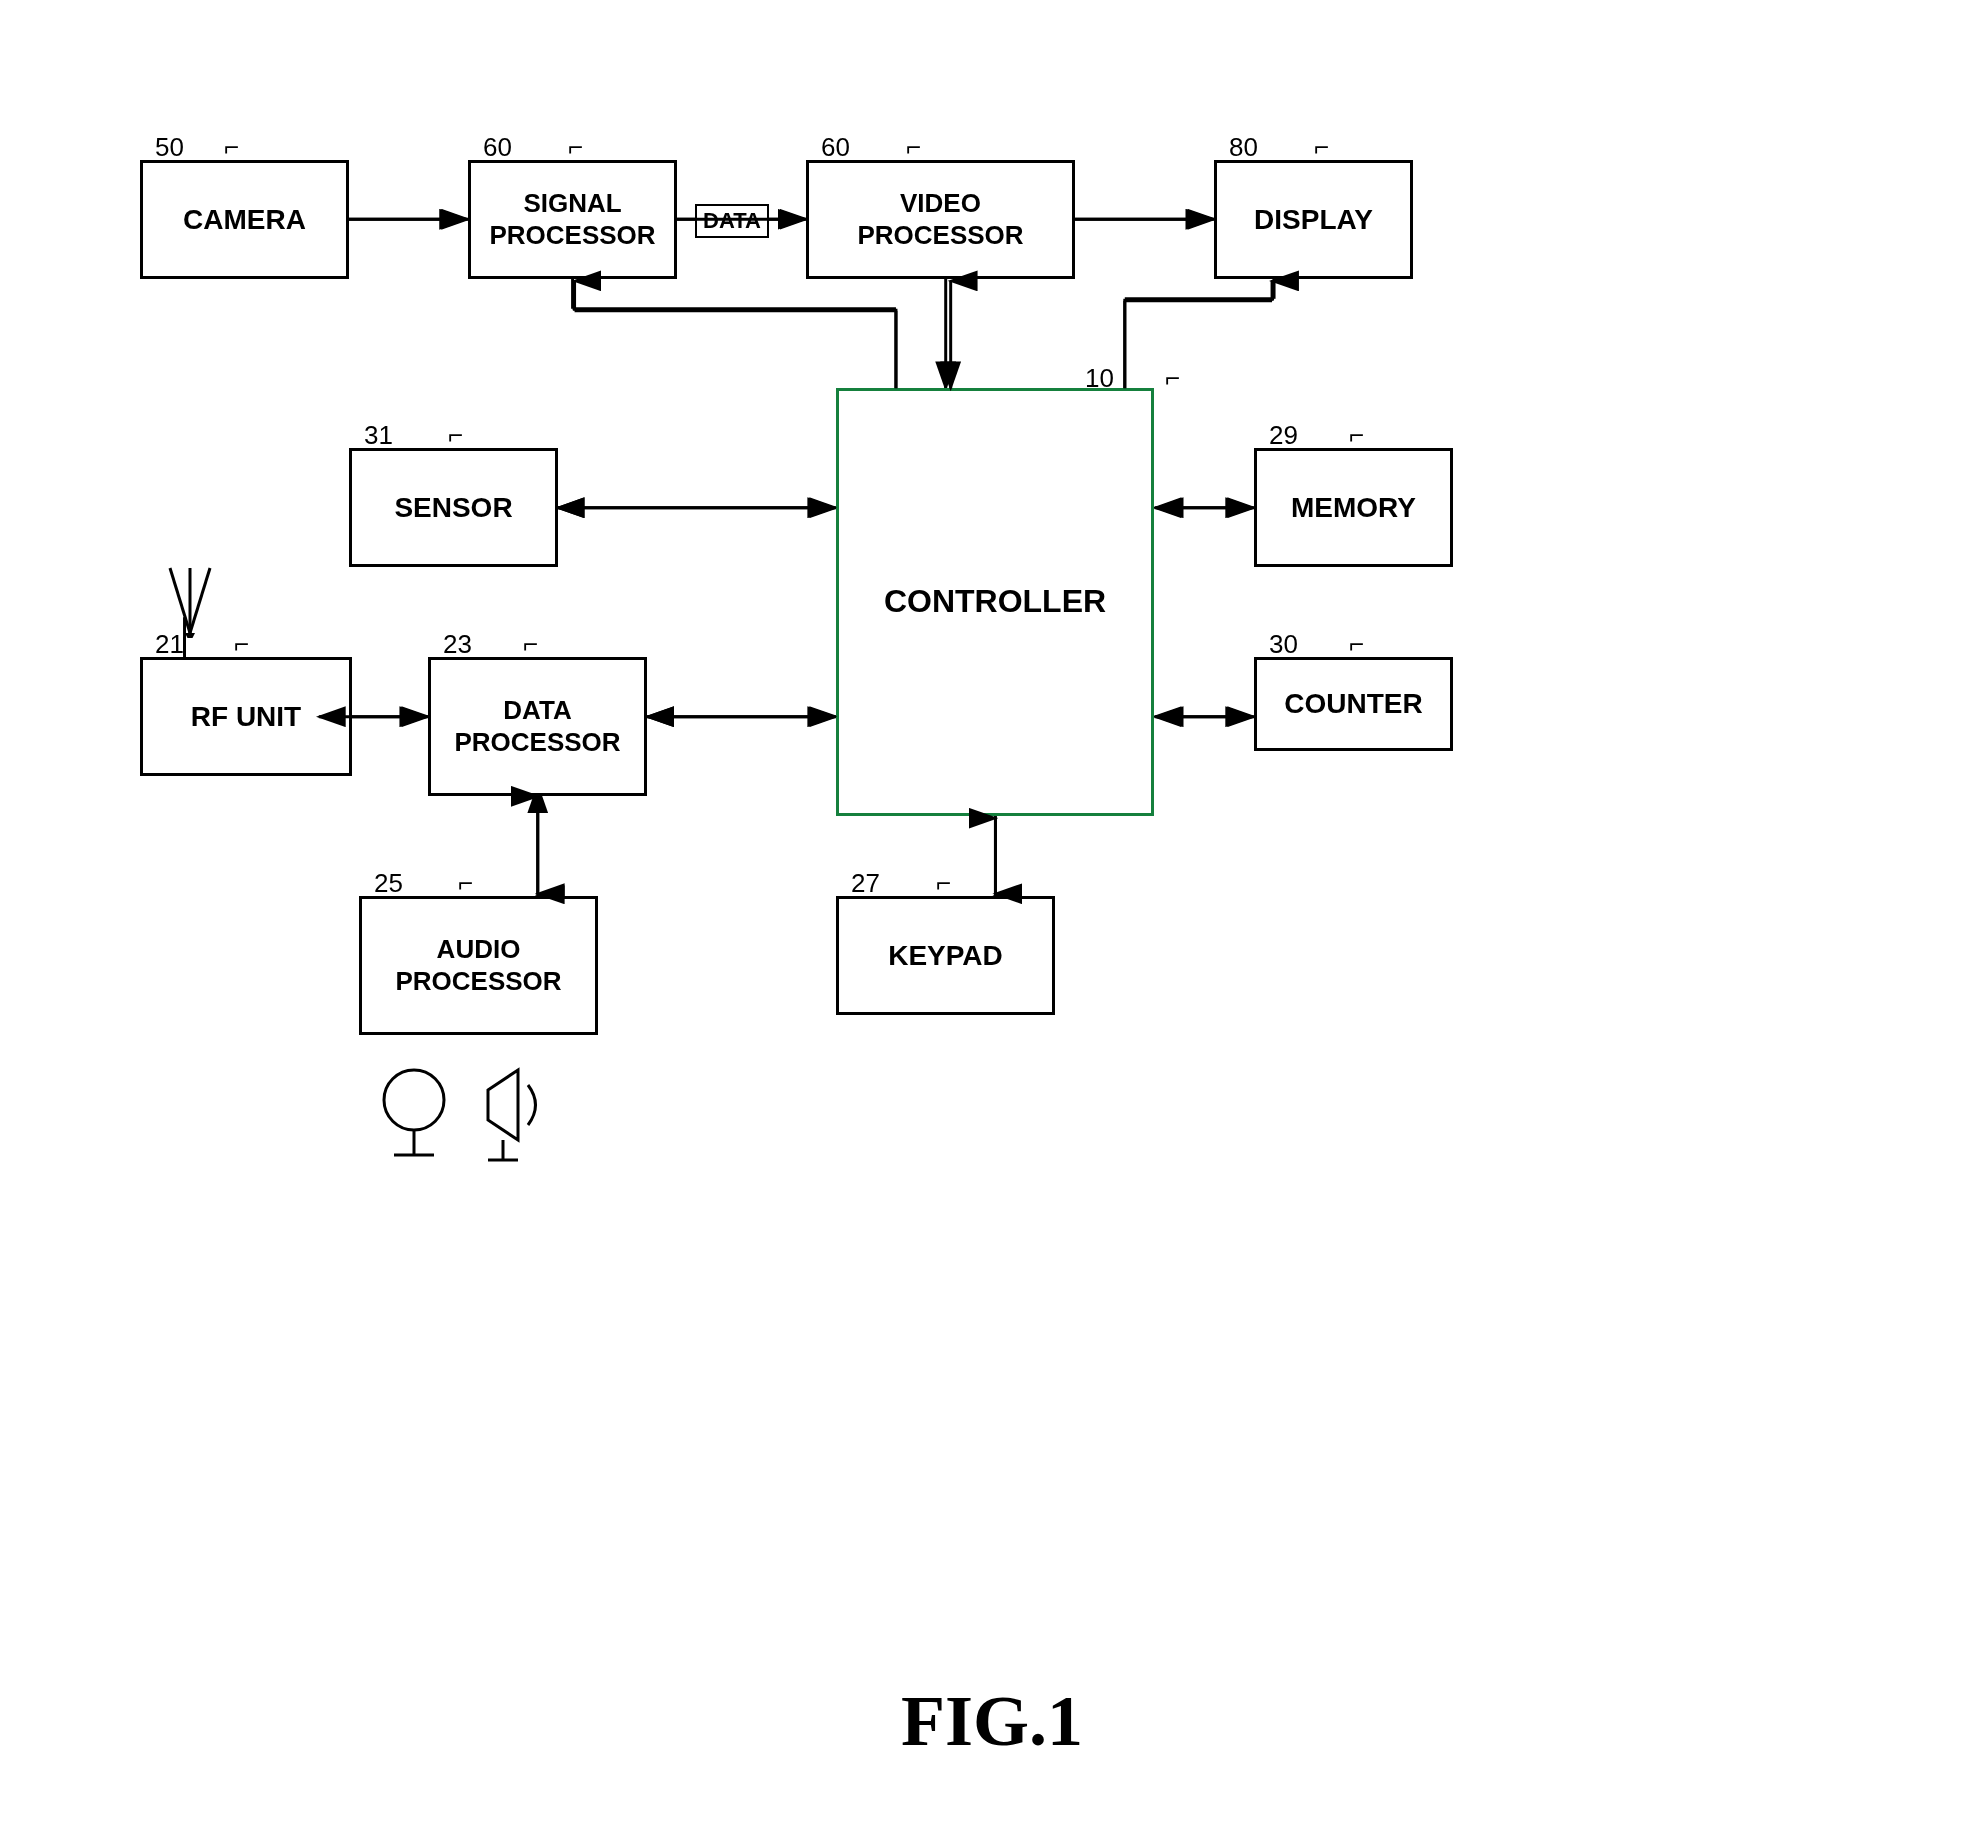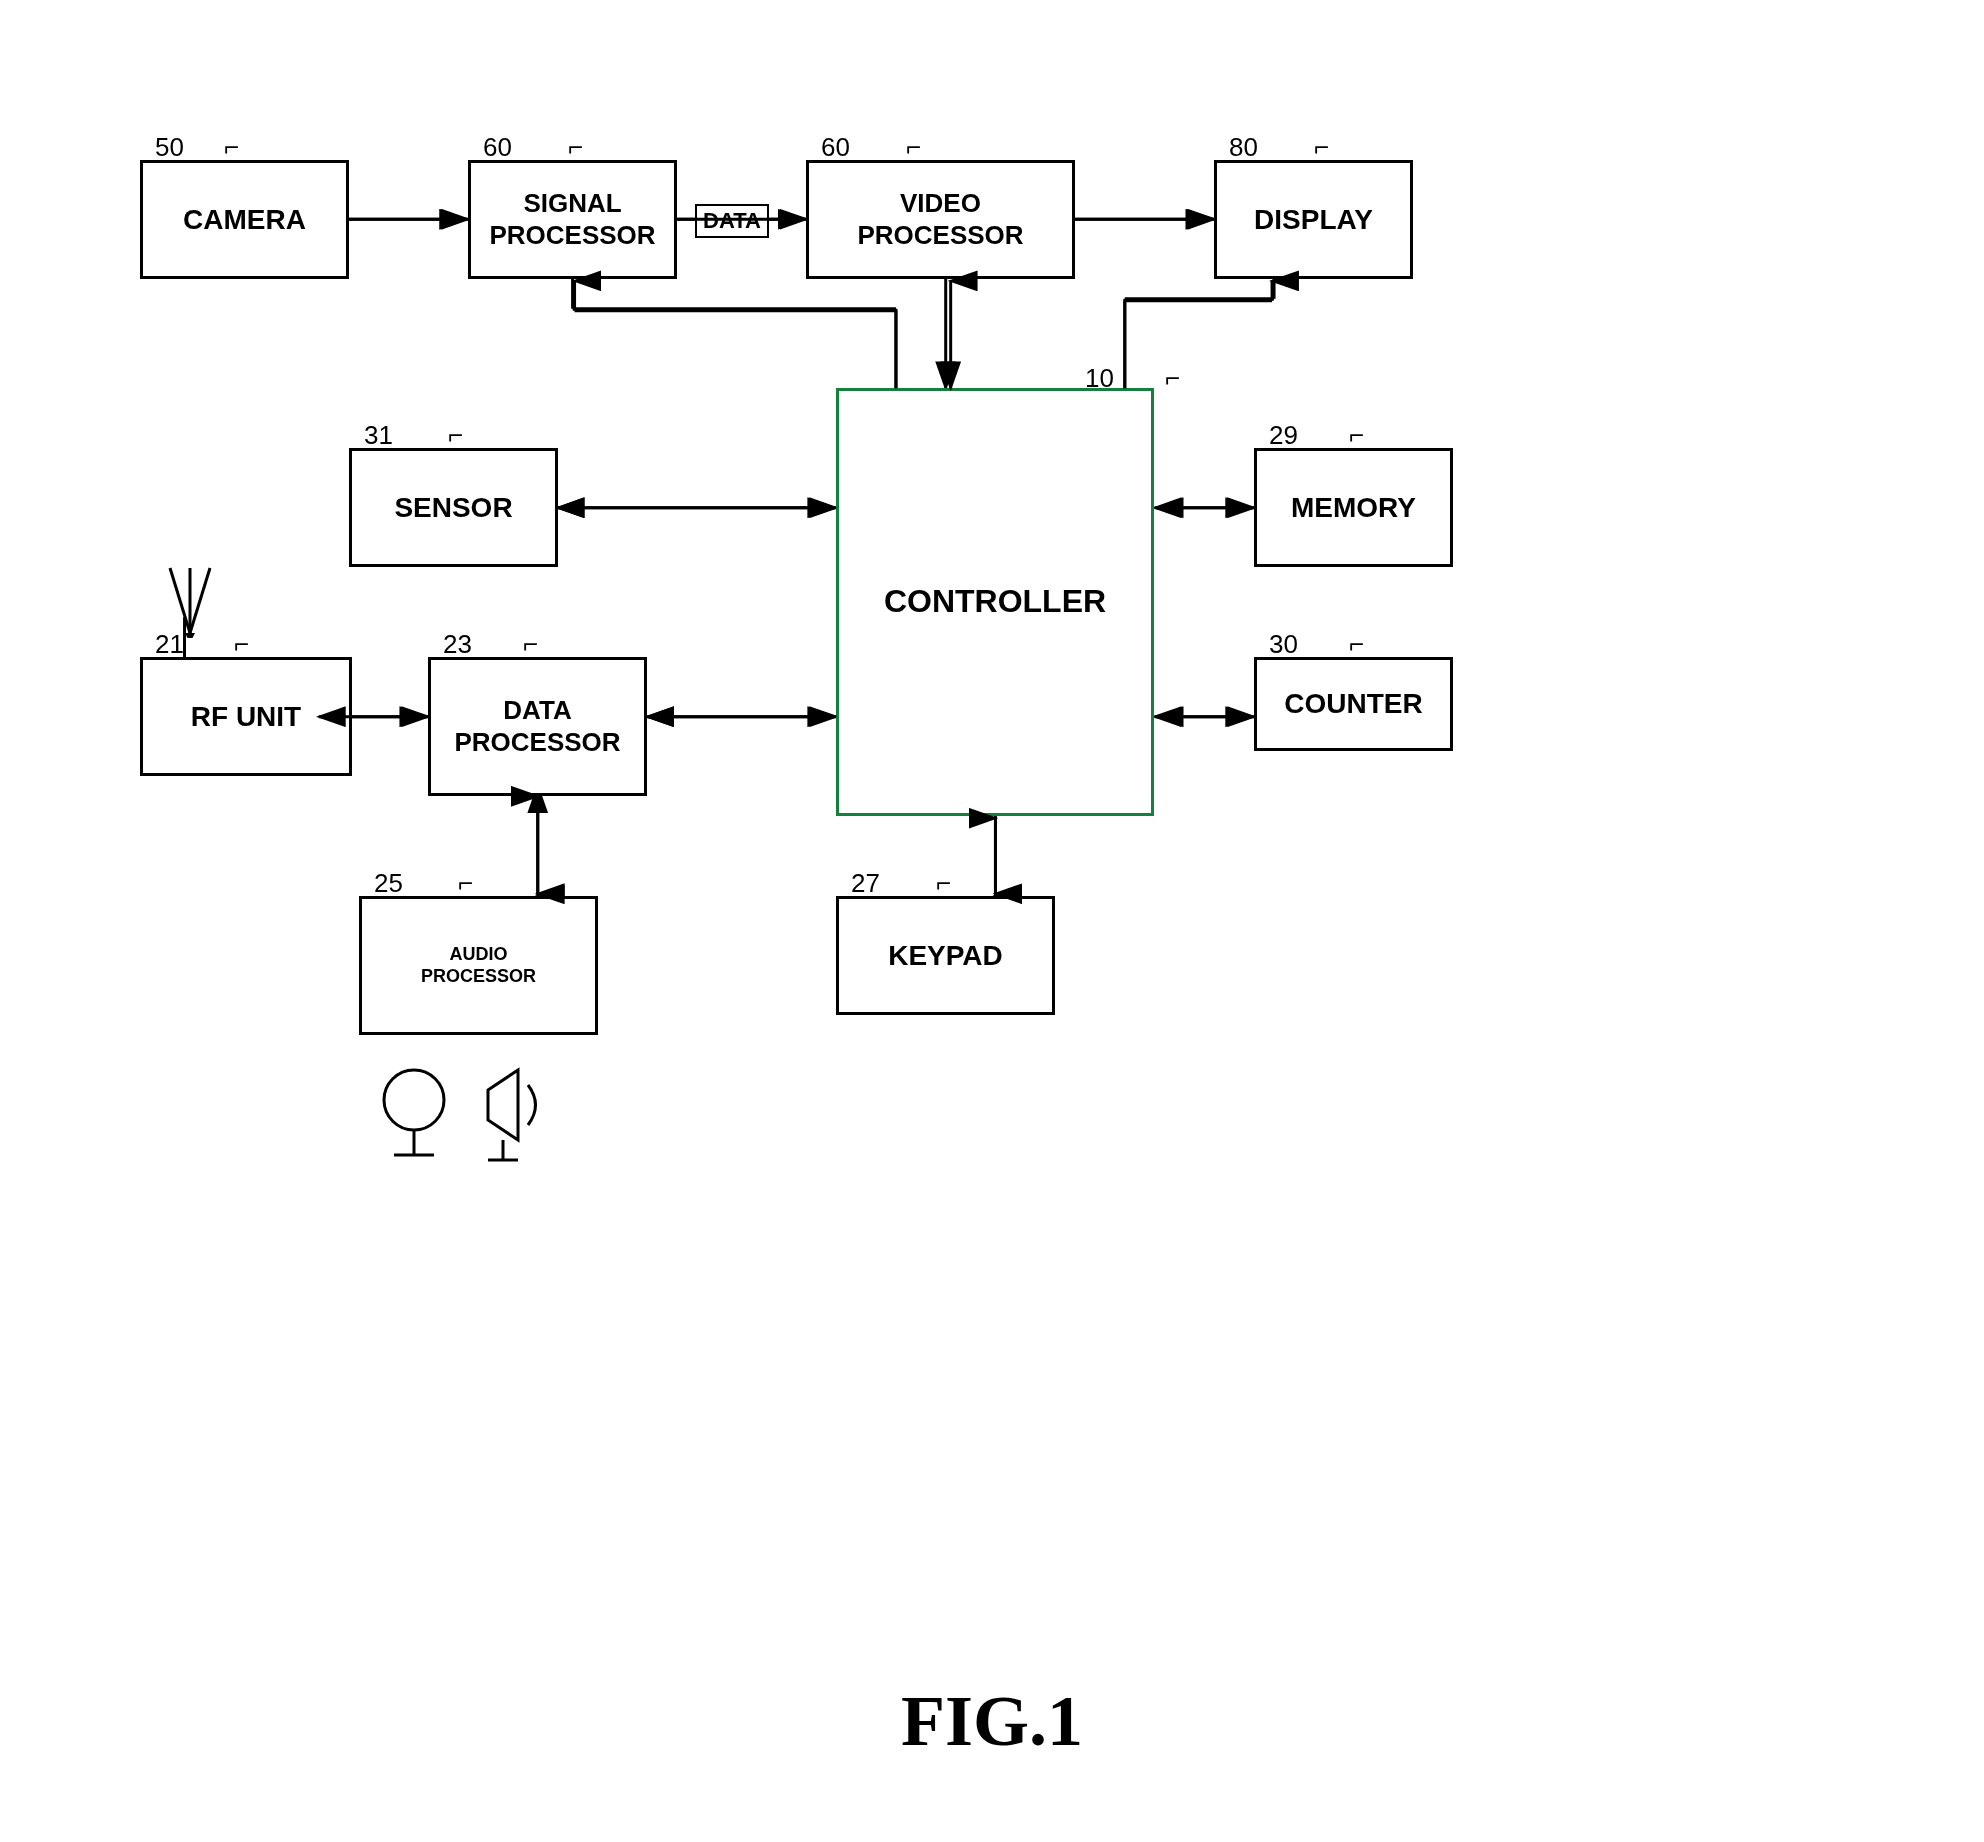"AUDIO" div.block { font-size: 18px -> 26px }
